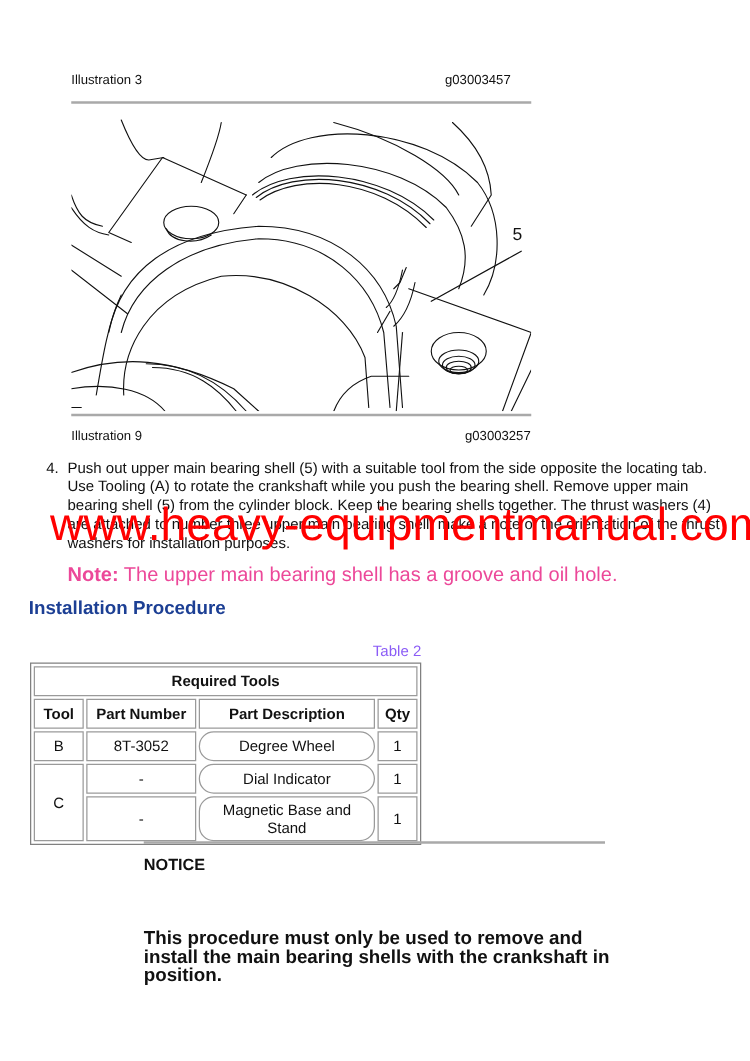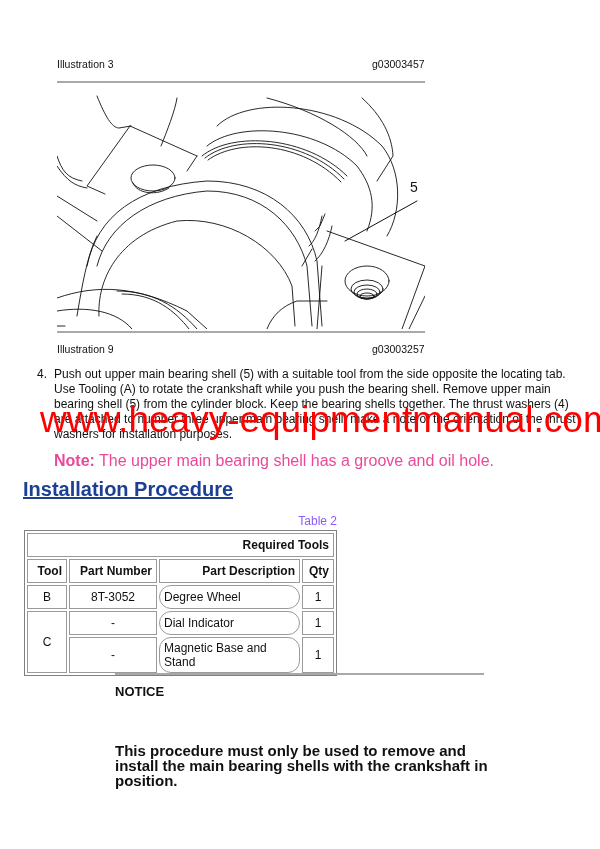"g03003457" div.abs { left: 372px -> 356px }
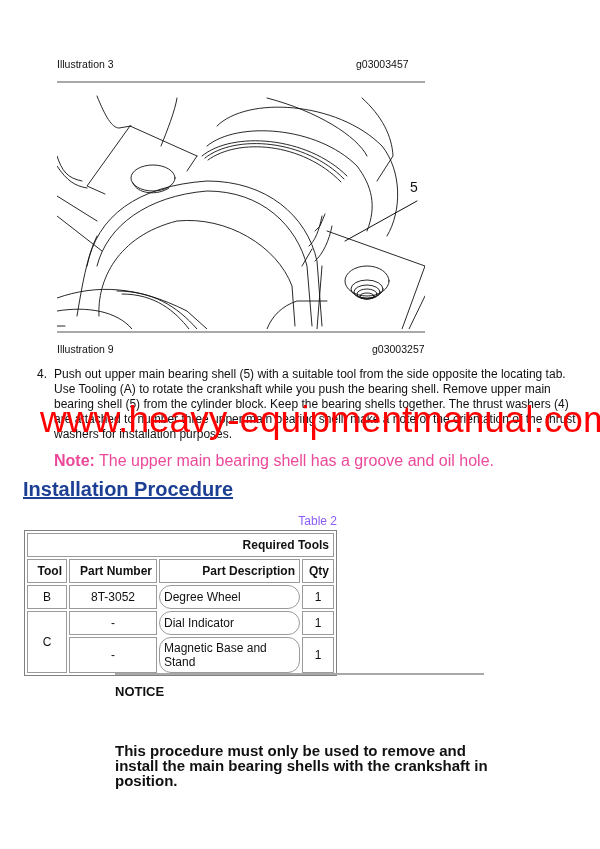"Installation Procedure" .section-heading { font-size: 20px -> 15px; text-decoration: underline -> none }
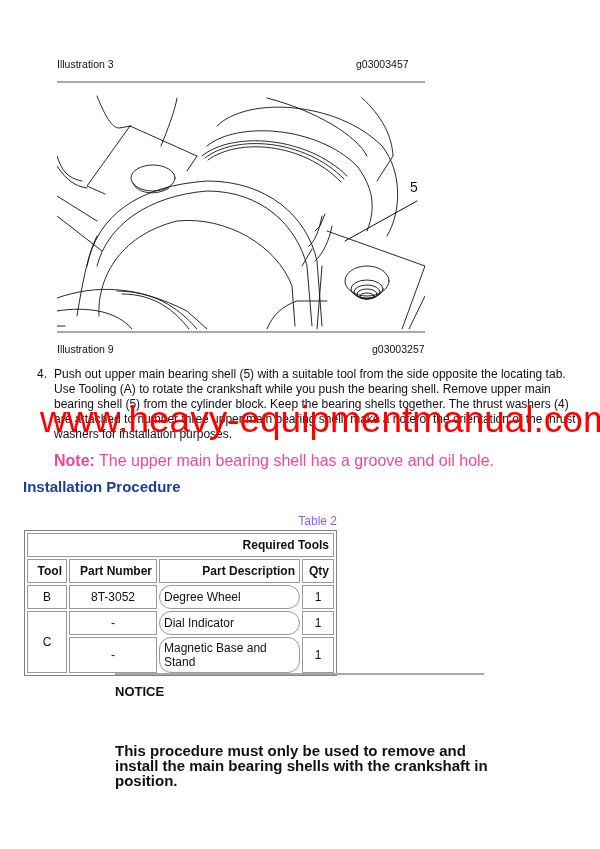"Required Tools" table.tools th { text-align: right -> center }
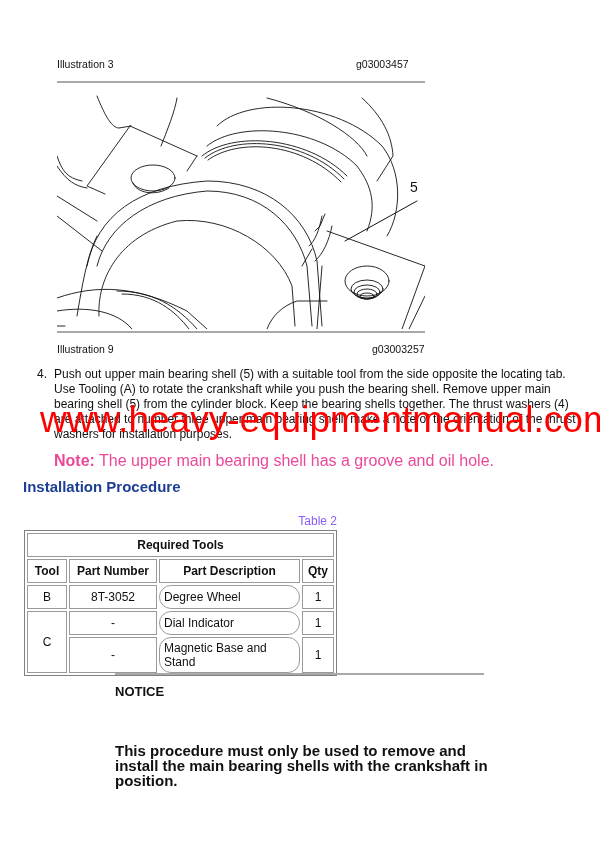"Degree Wheel" table.tools td.l { text-align: left -> center }
